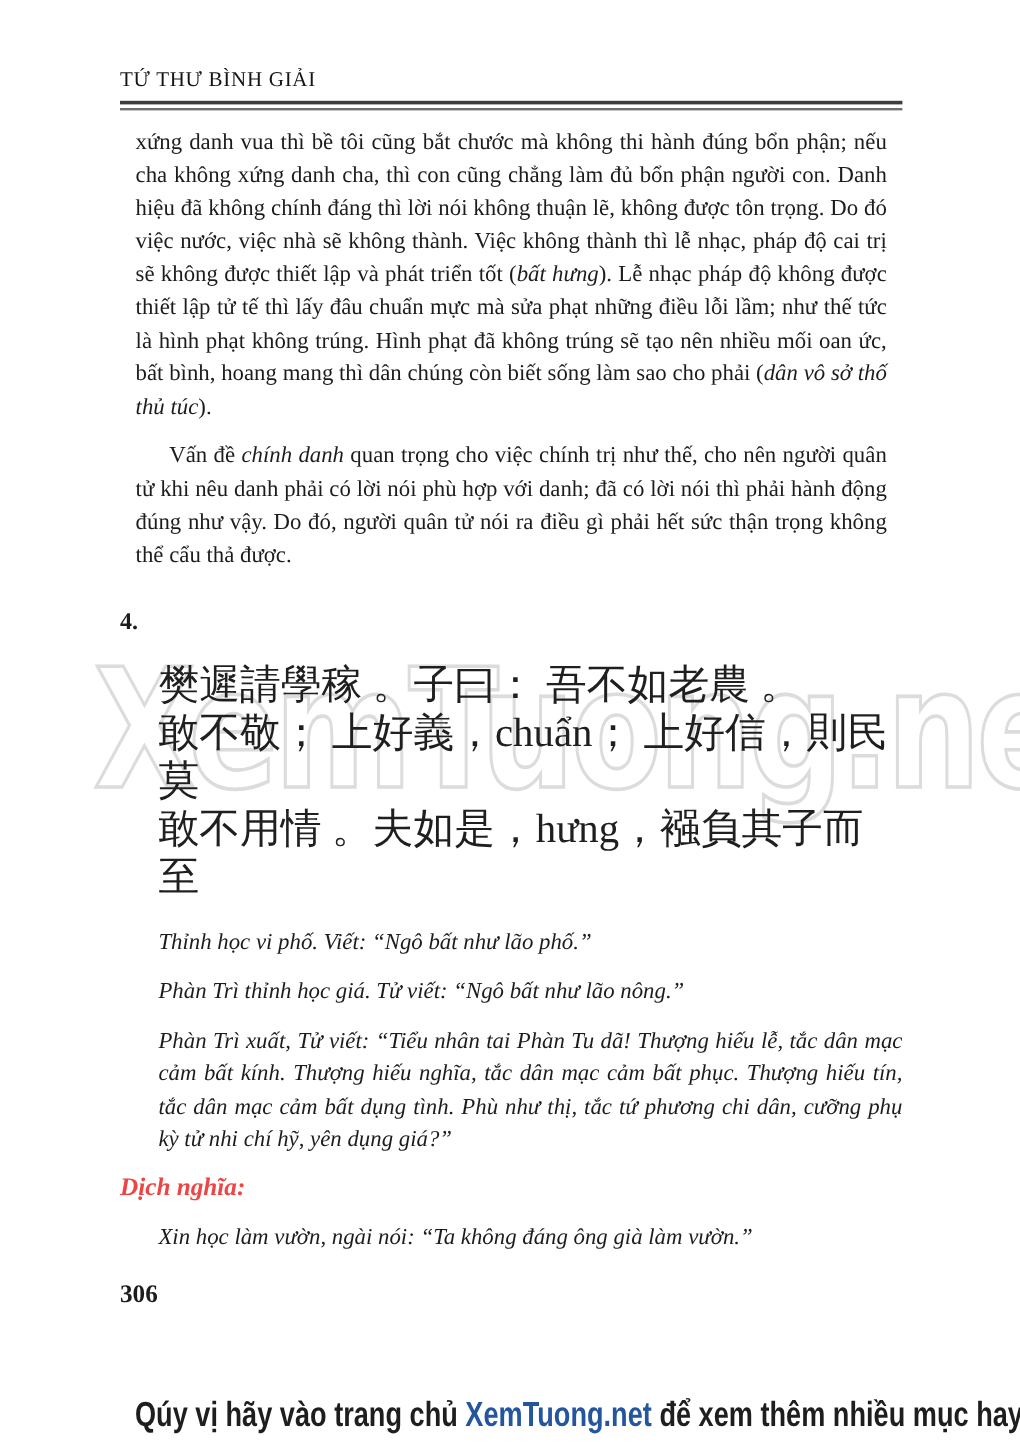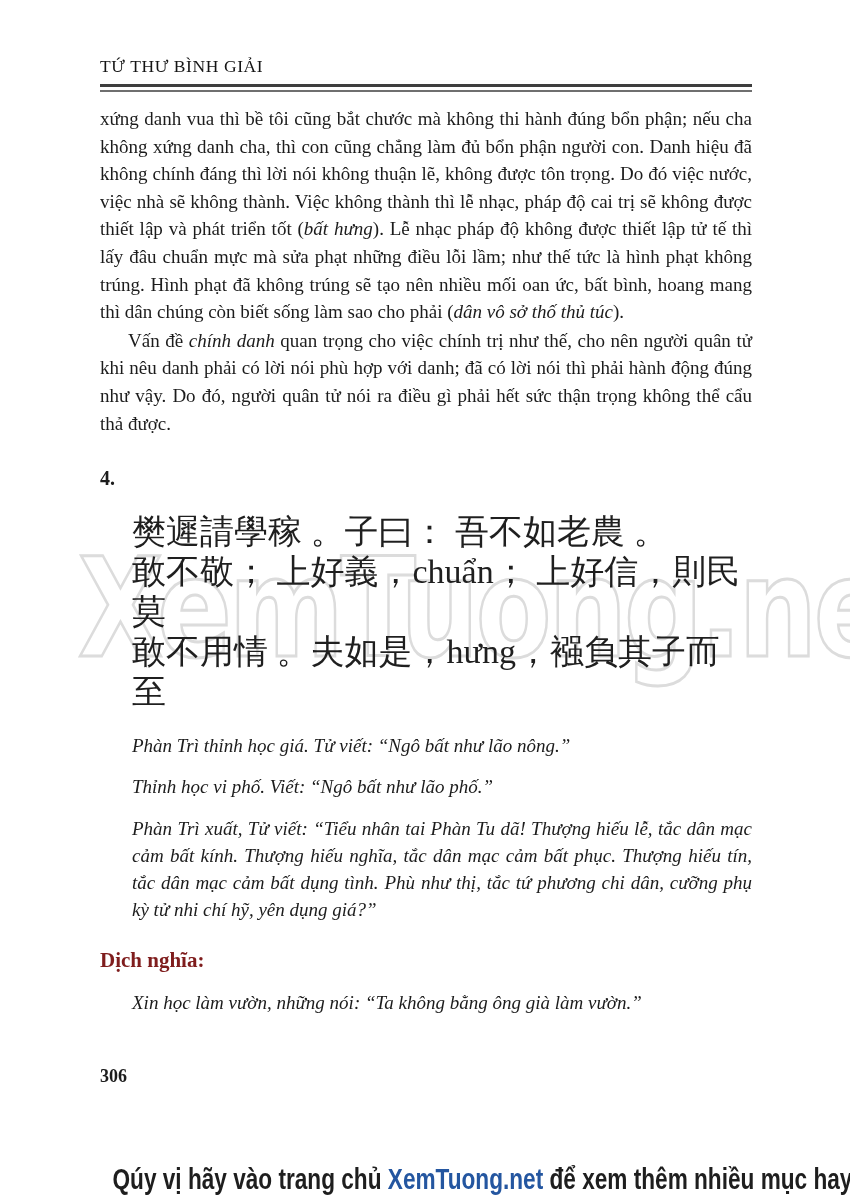"xứng danh vua thì bề" .para { margin: 0 -> 13px }
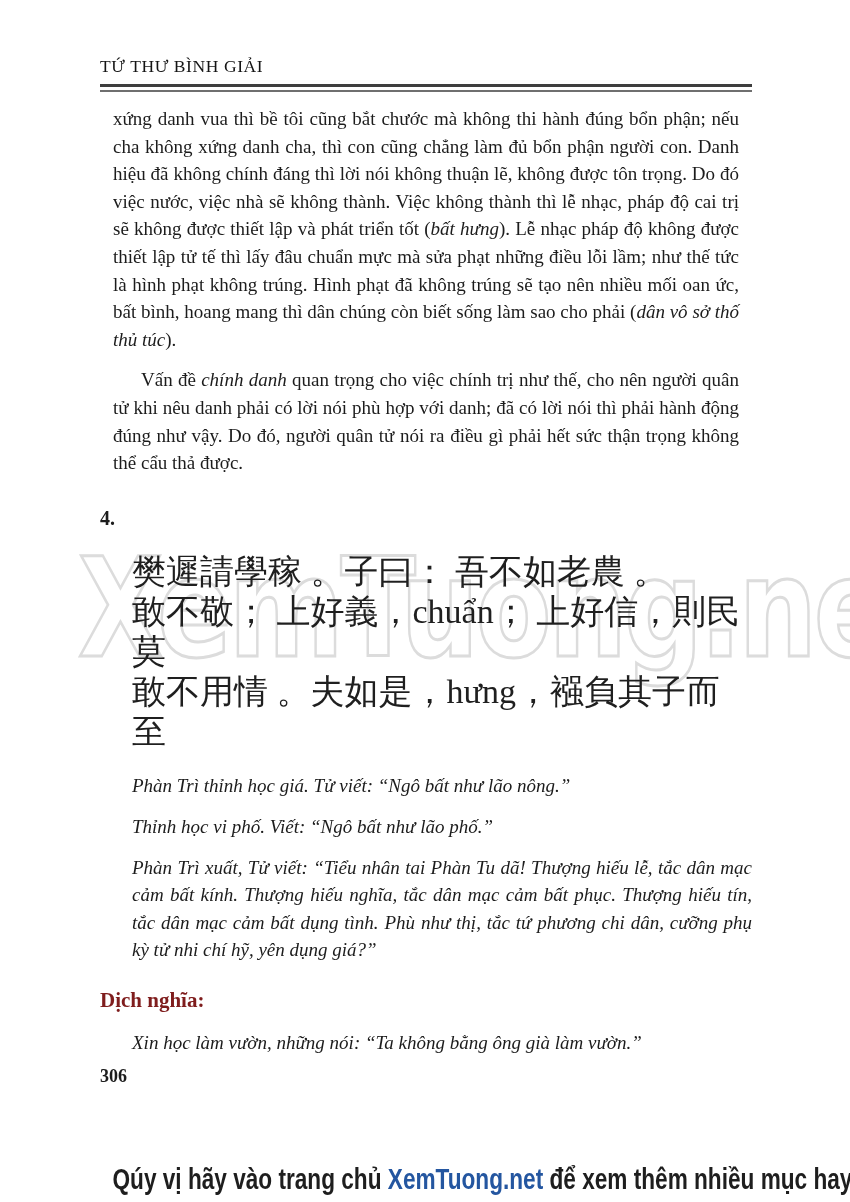"Phàn Trì thỉnh học giá." p { order: before "Thỉnh học vi phố. Viết:" -> after "Thỉnh học vi phố. Viết:" }
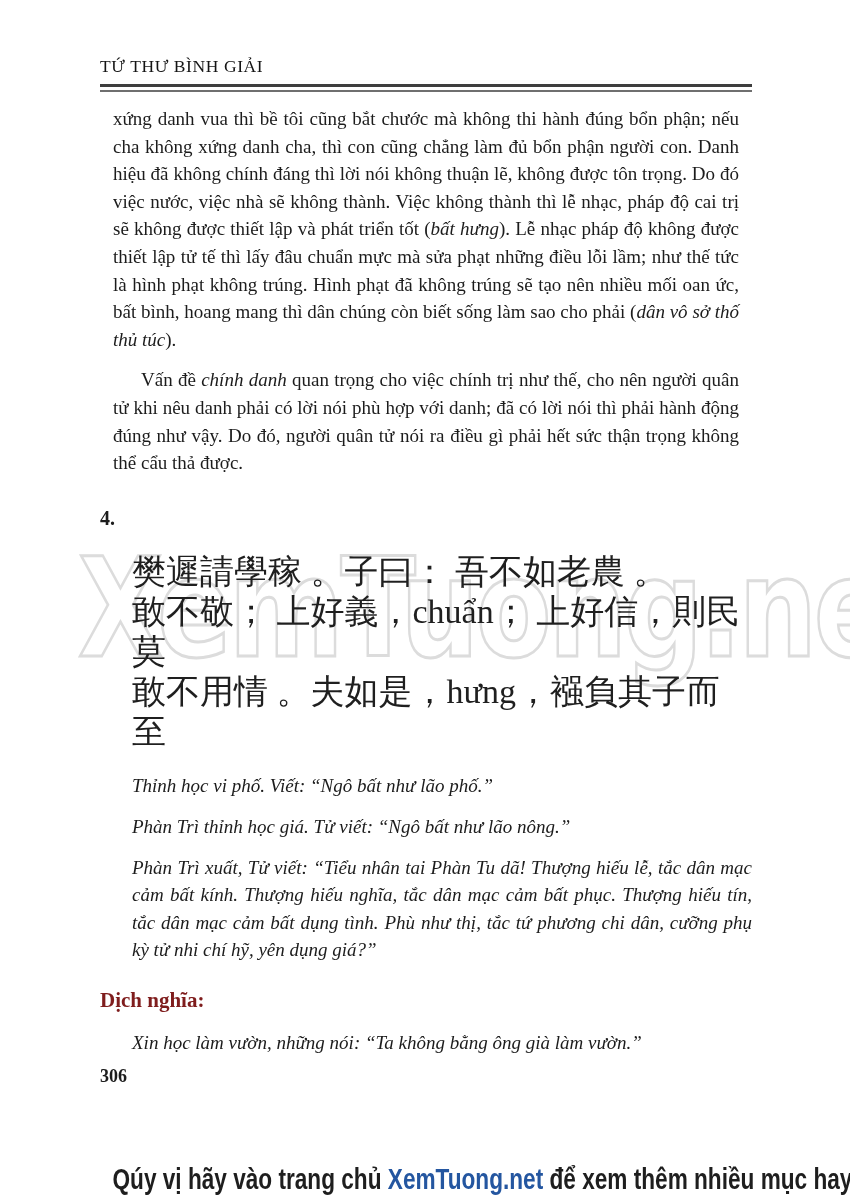"Dịch nghĩa:" .dich-nghia { color: #7f1d1d -> #ef4444; font-style: none -> italic; margin-top: 25px -> 14px }
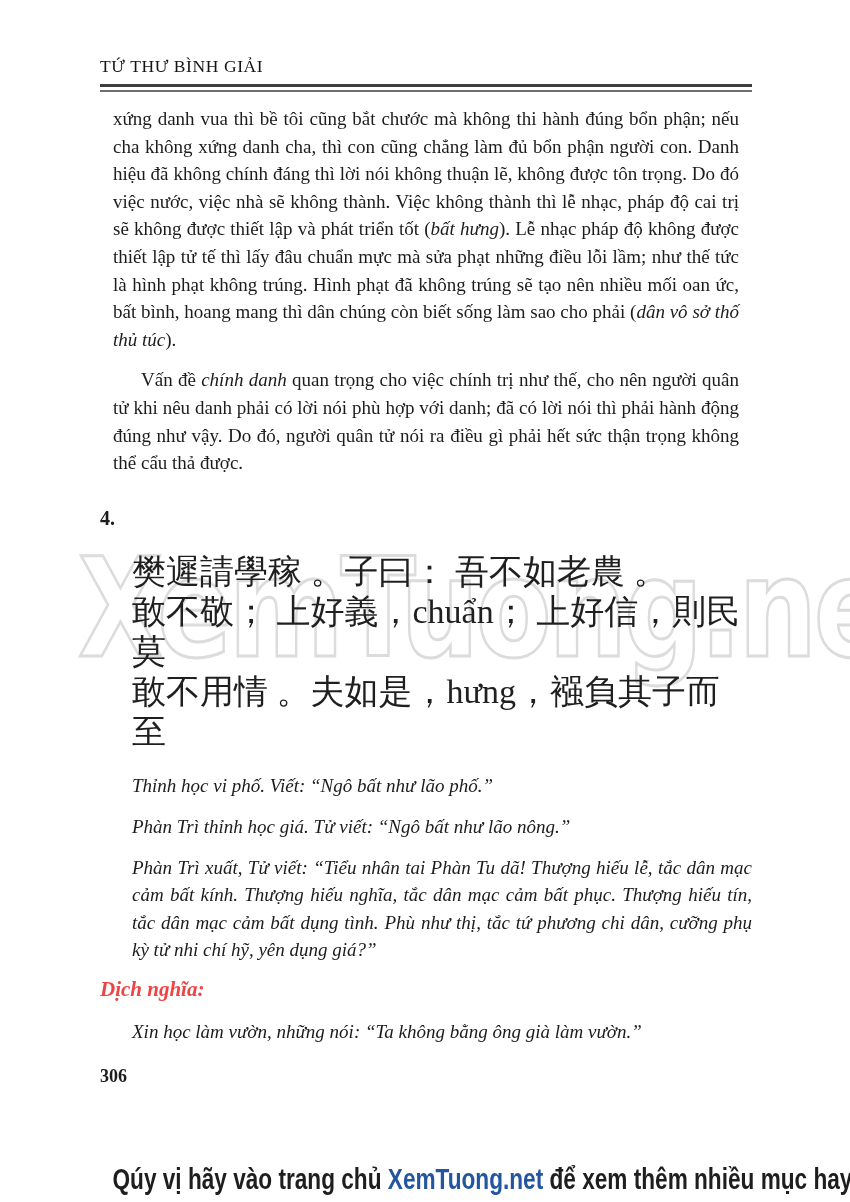"Xin học làm vườn, những" p { text: những nói: “Ta không bằng -> ngài nói: “Ta không đáng }
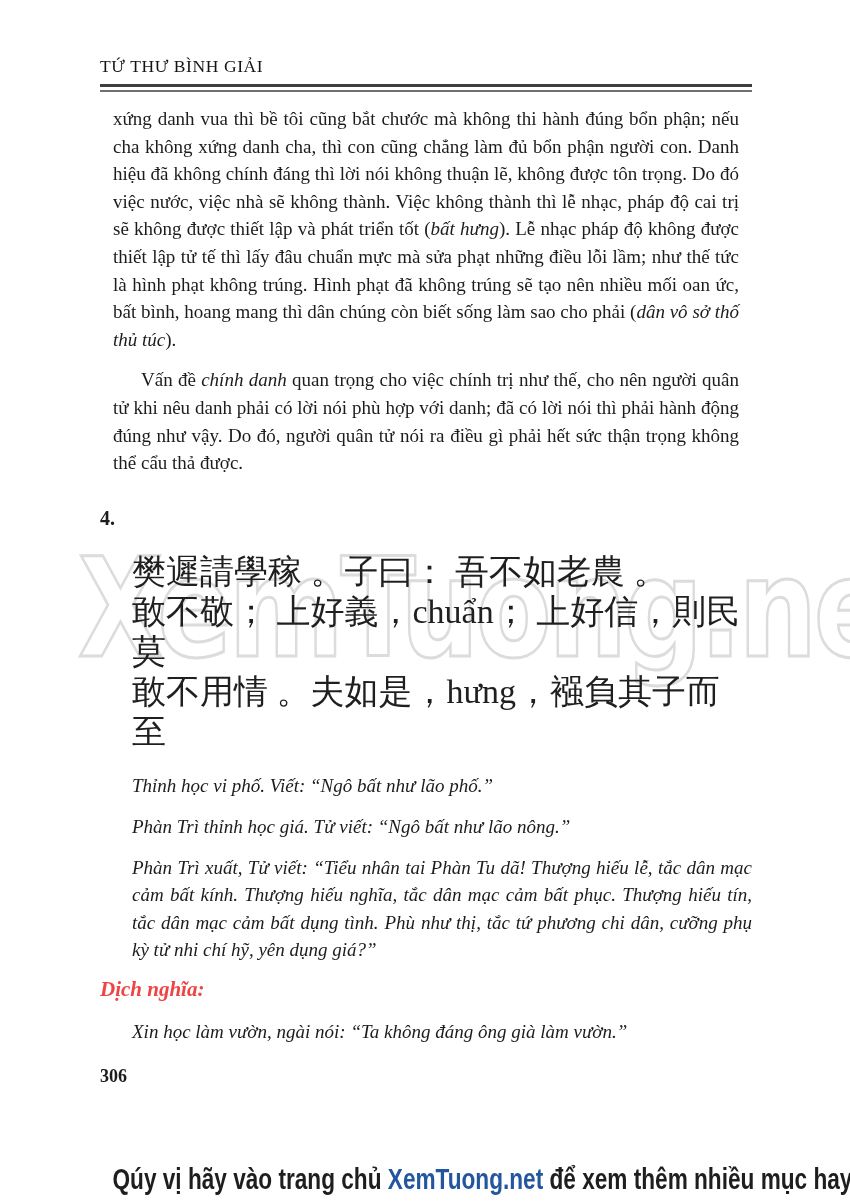"306" .page-number { font-size: 18px -> 21px }
